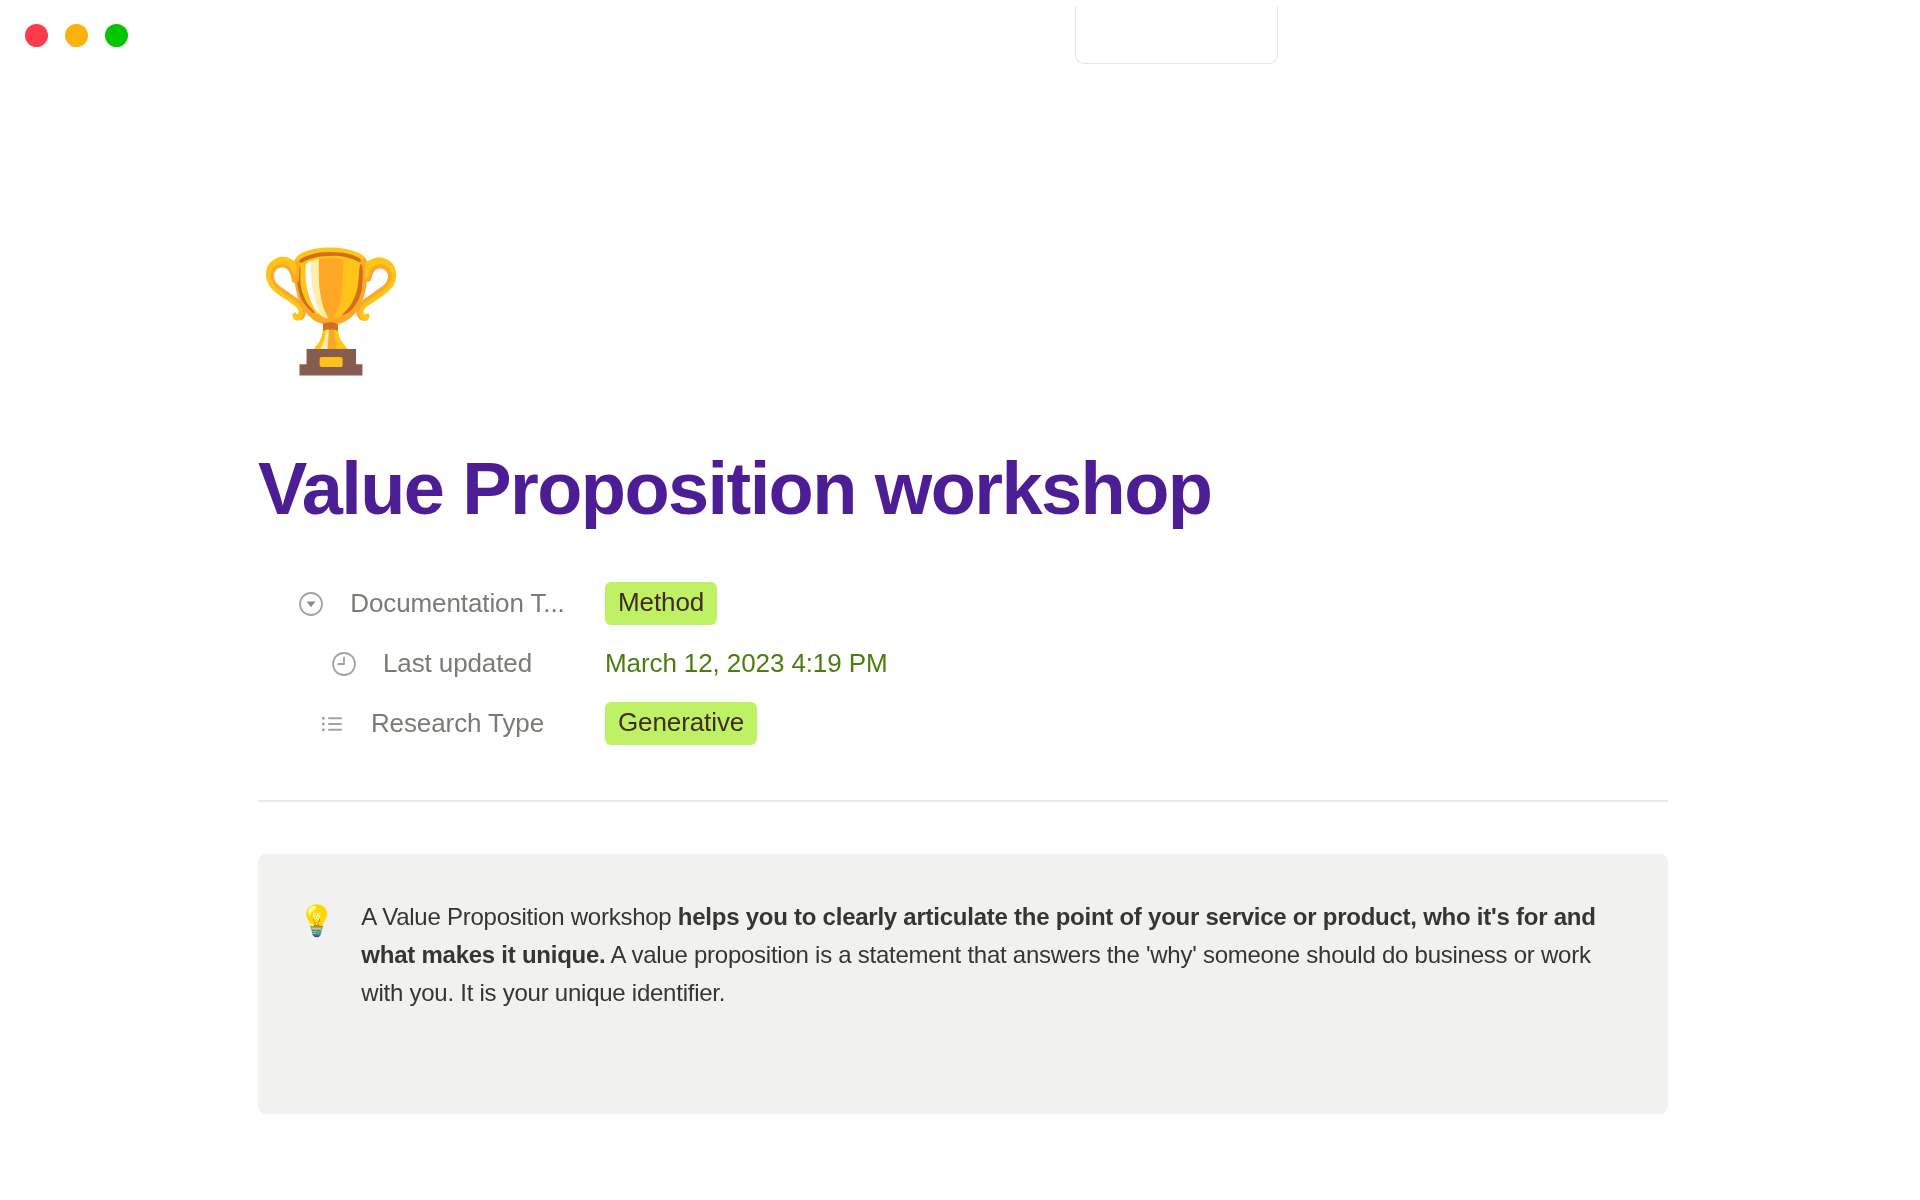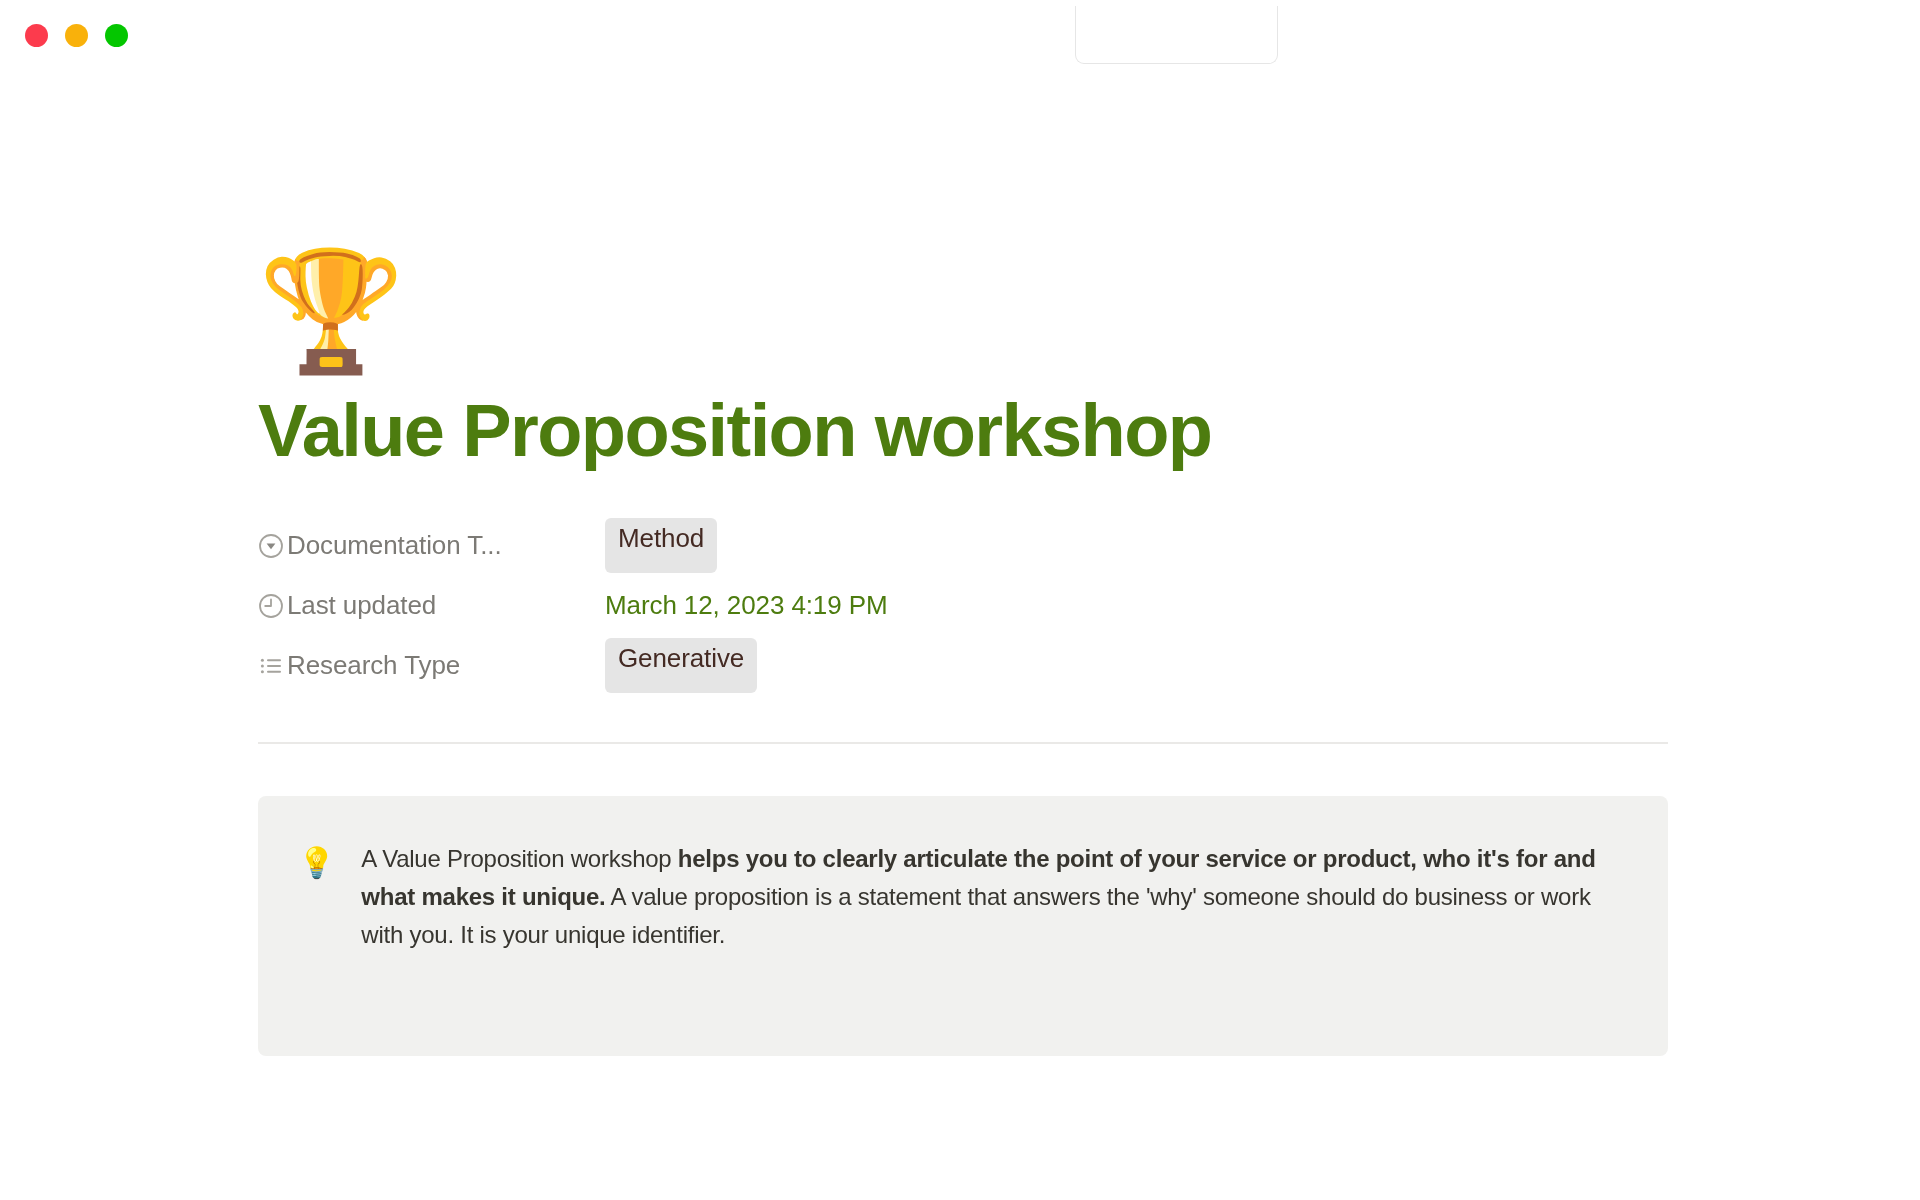"Value Proposition workshop" .page-title { color: #4d7c0f -> #4c1d95; margin-top: none -> 58px }
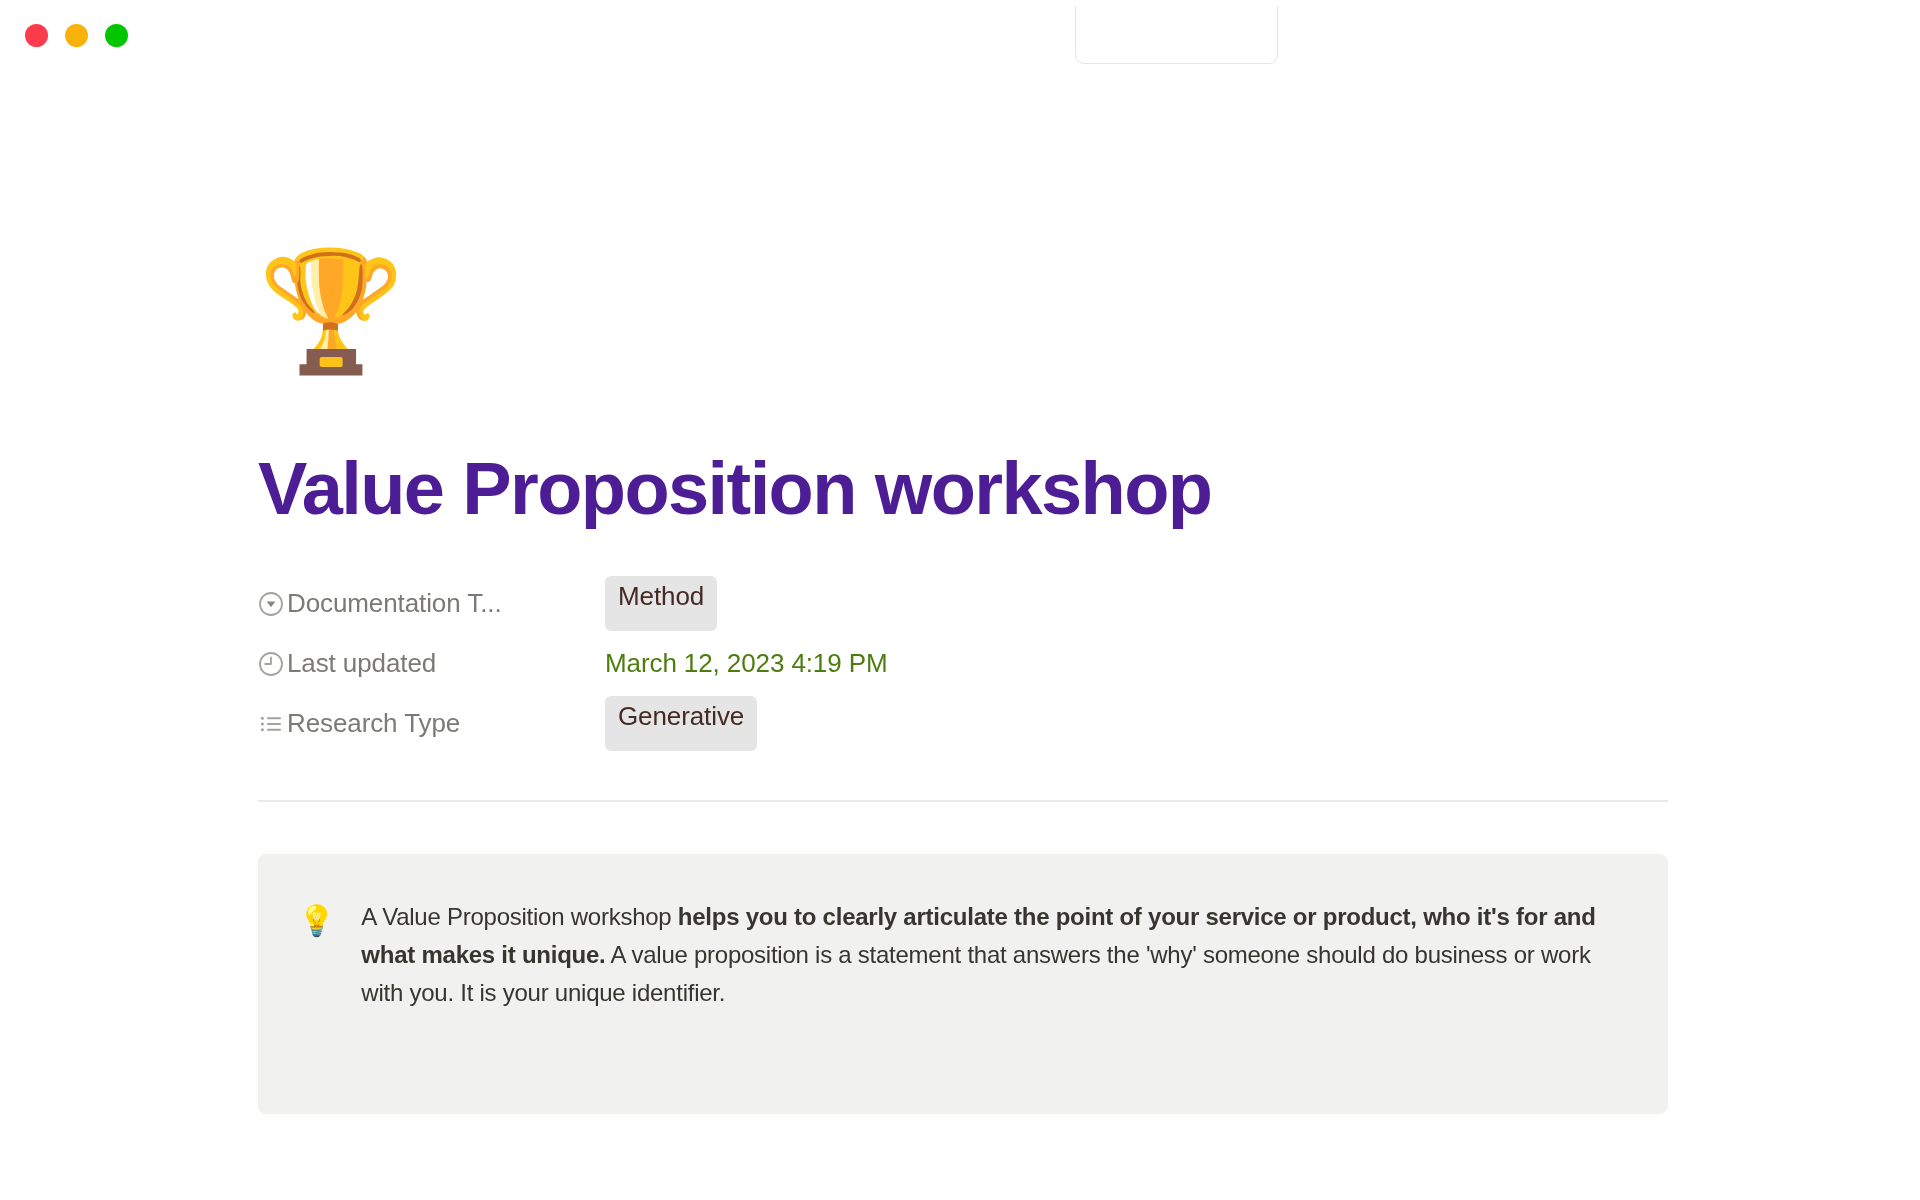"Documentation T..." .prop-key { gap: 3px -> 26px; justify-content: none -> center }
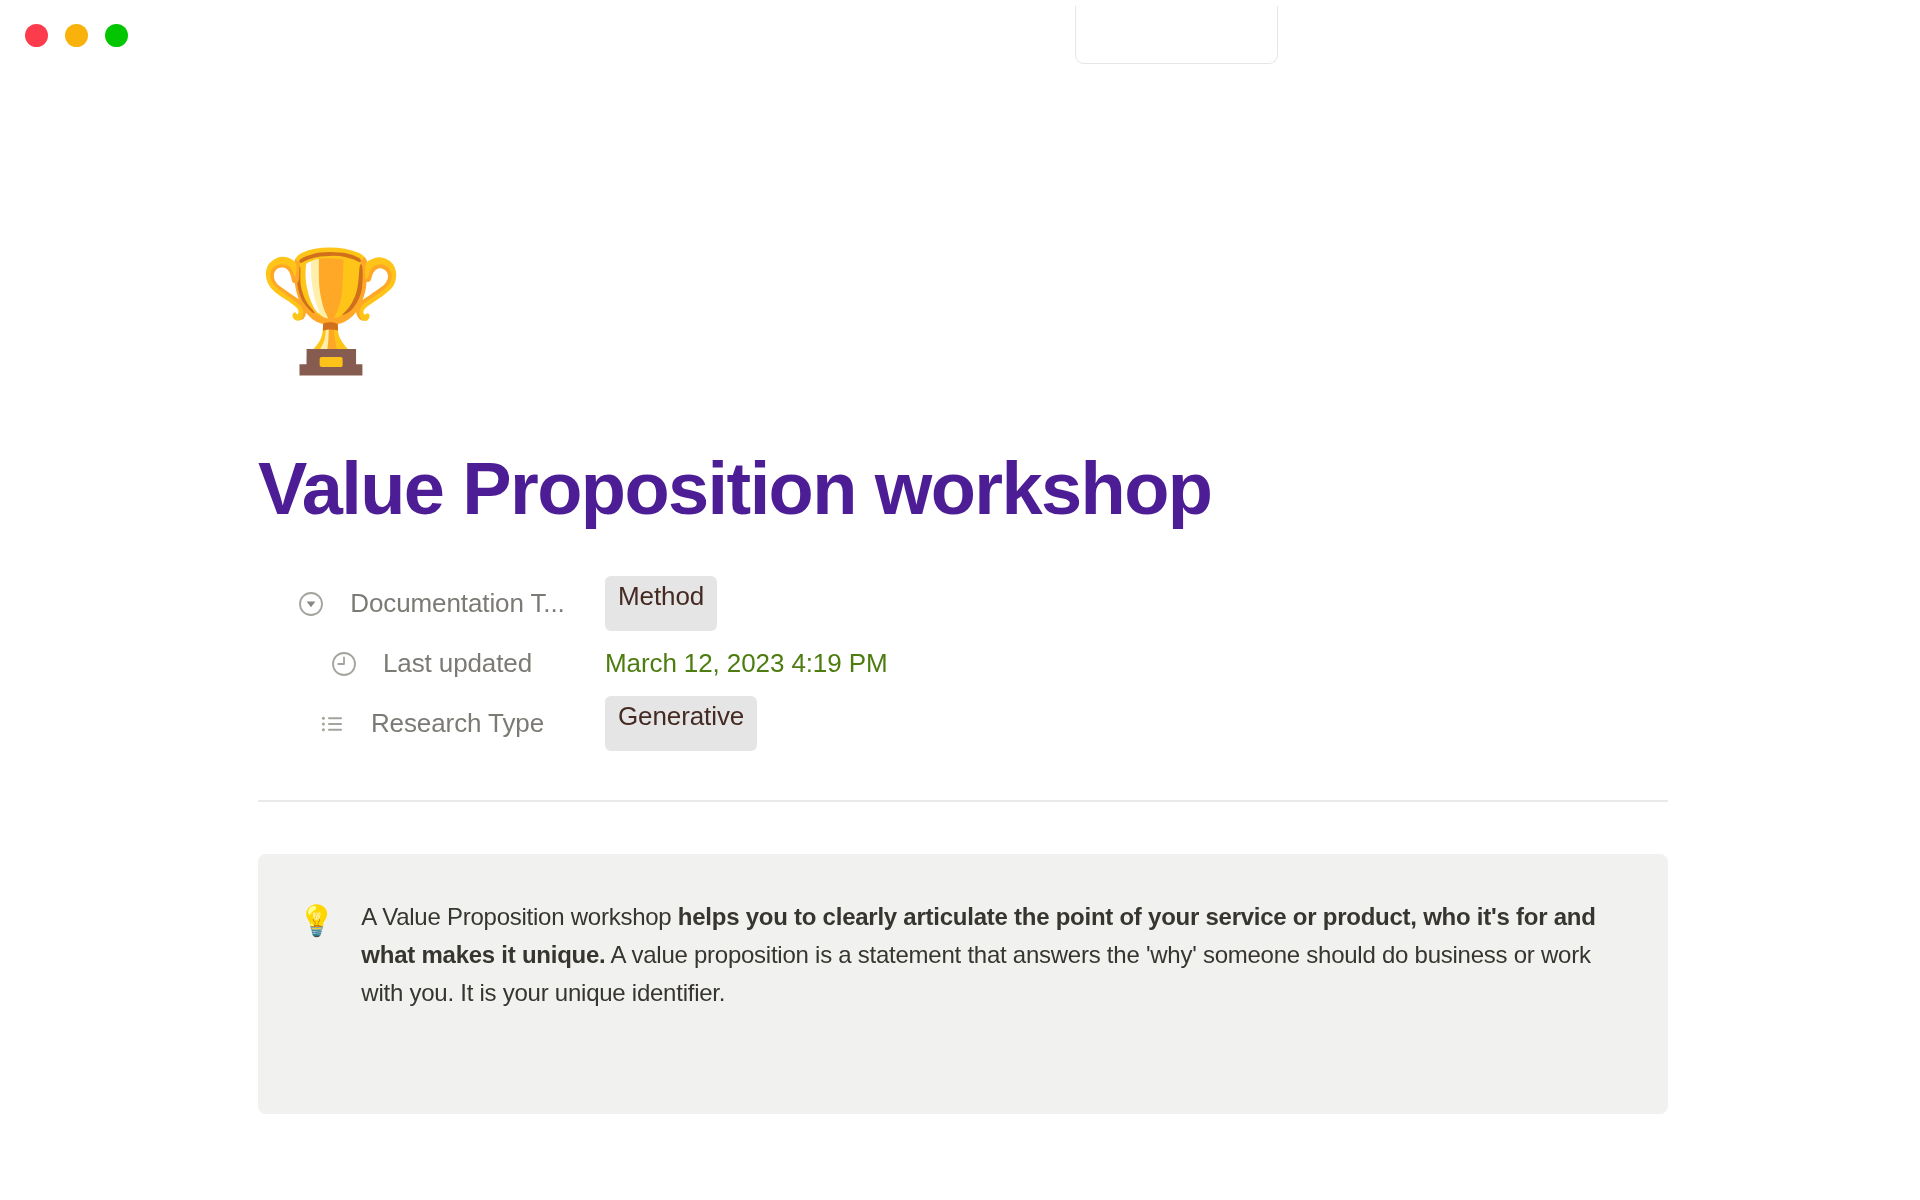"Method" .tag { background: #e5e5e5 -> #bef264; padding: 5px 13px 19px -> 5px 13px 7px }
